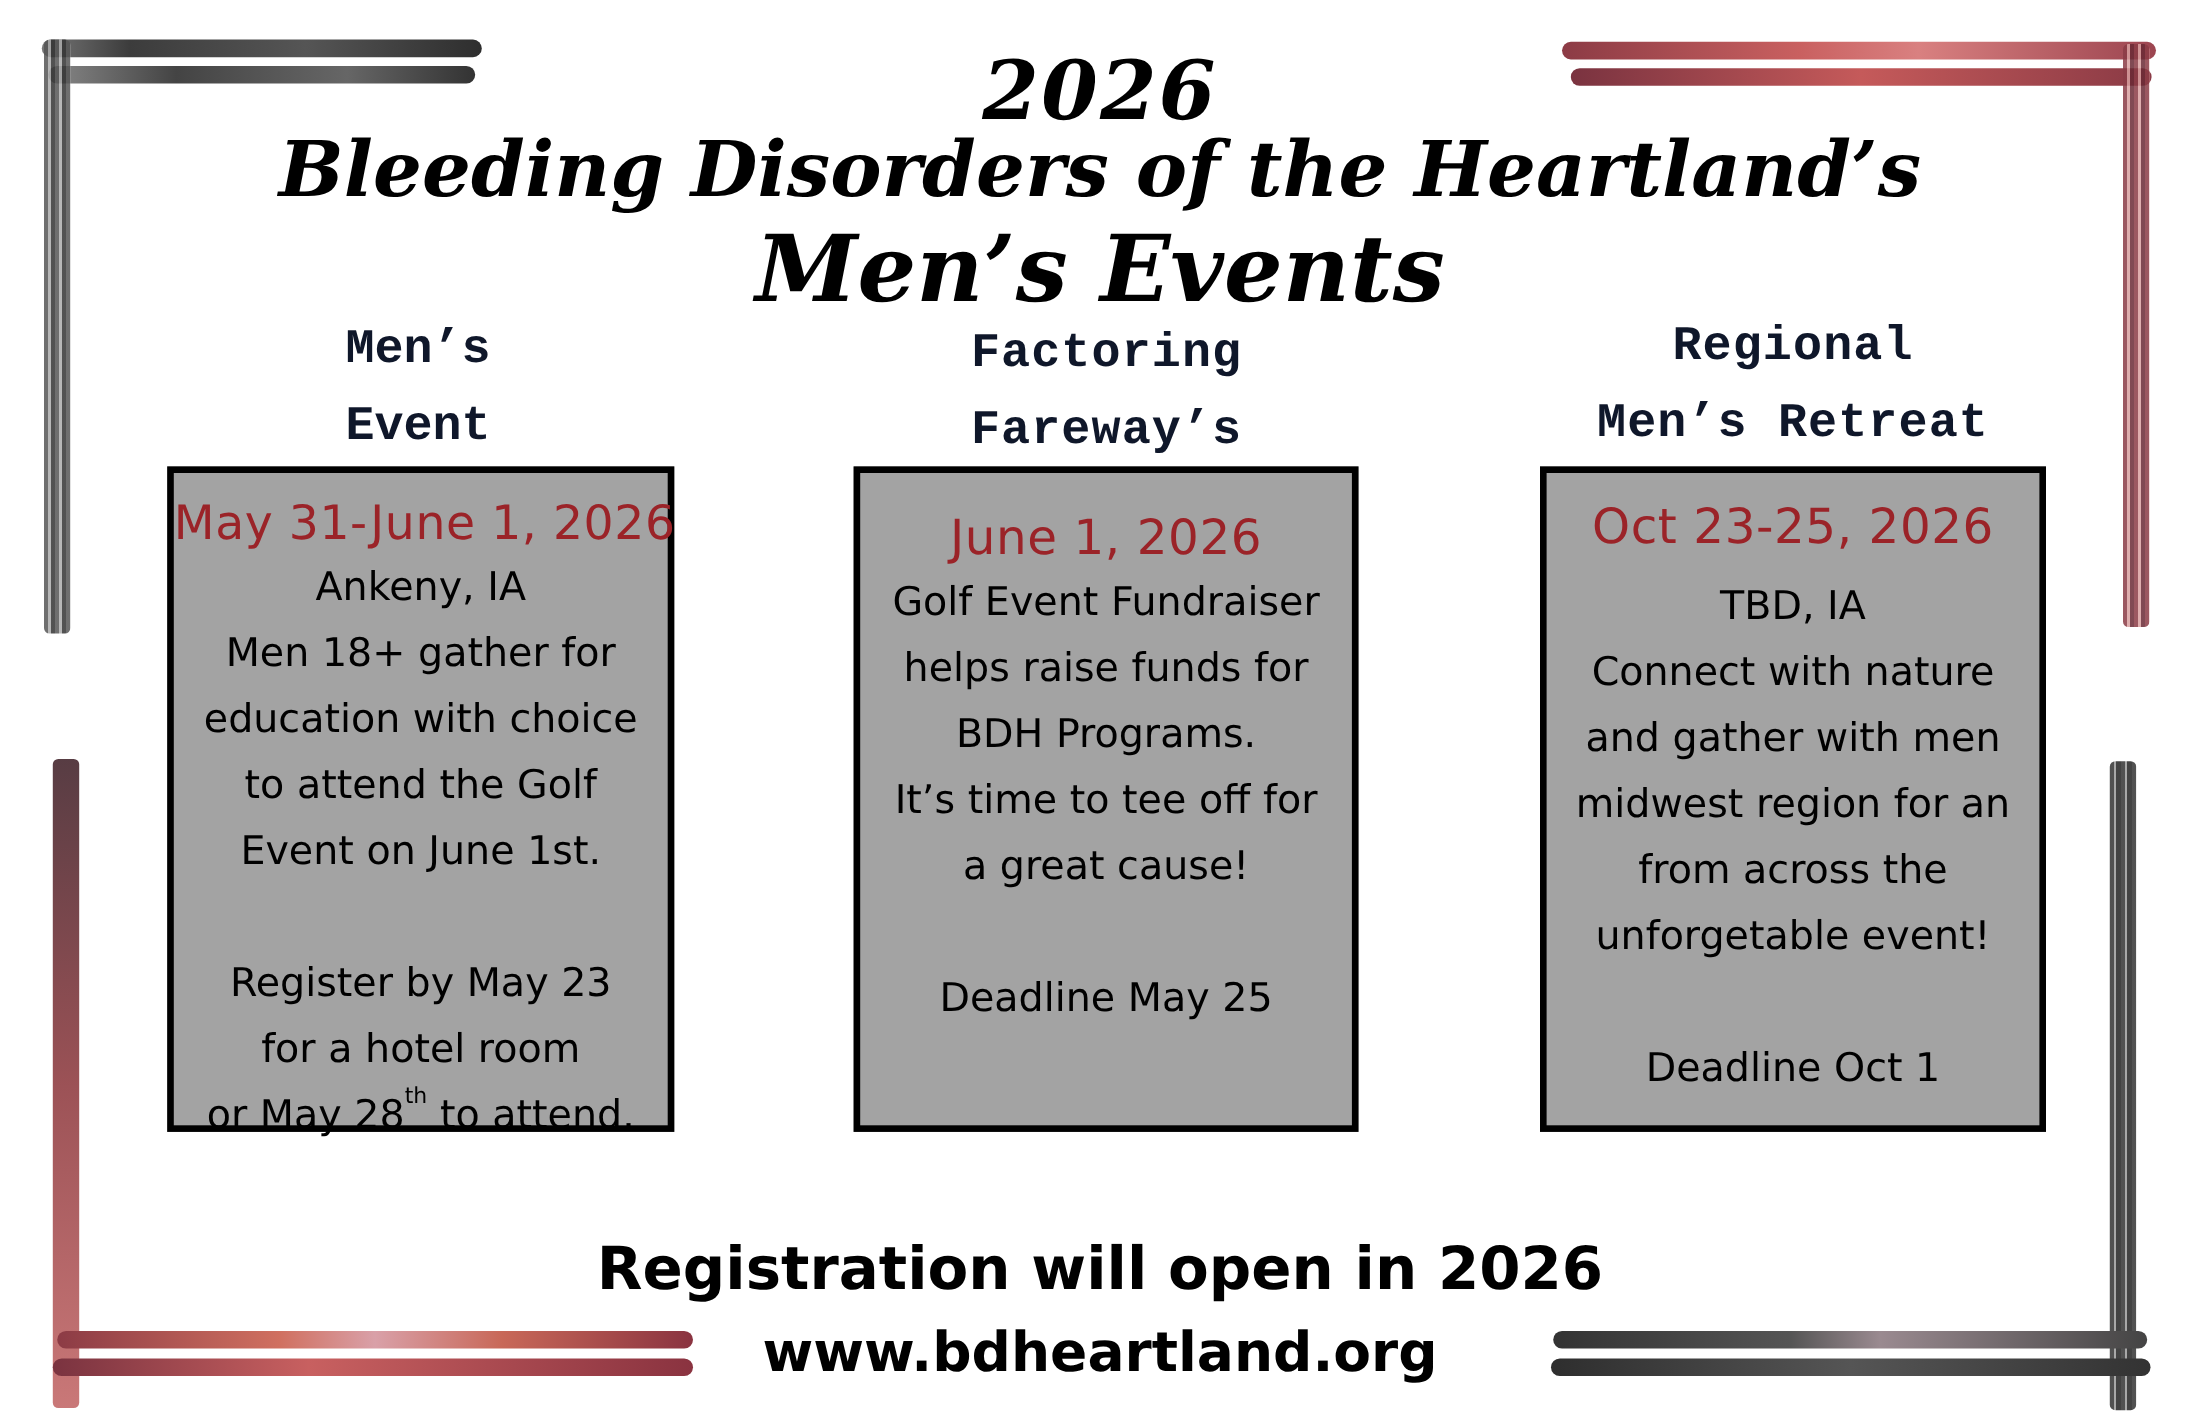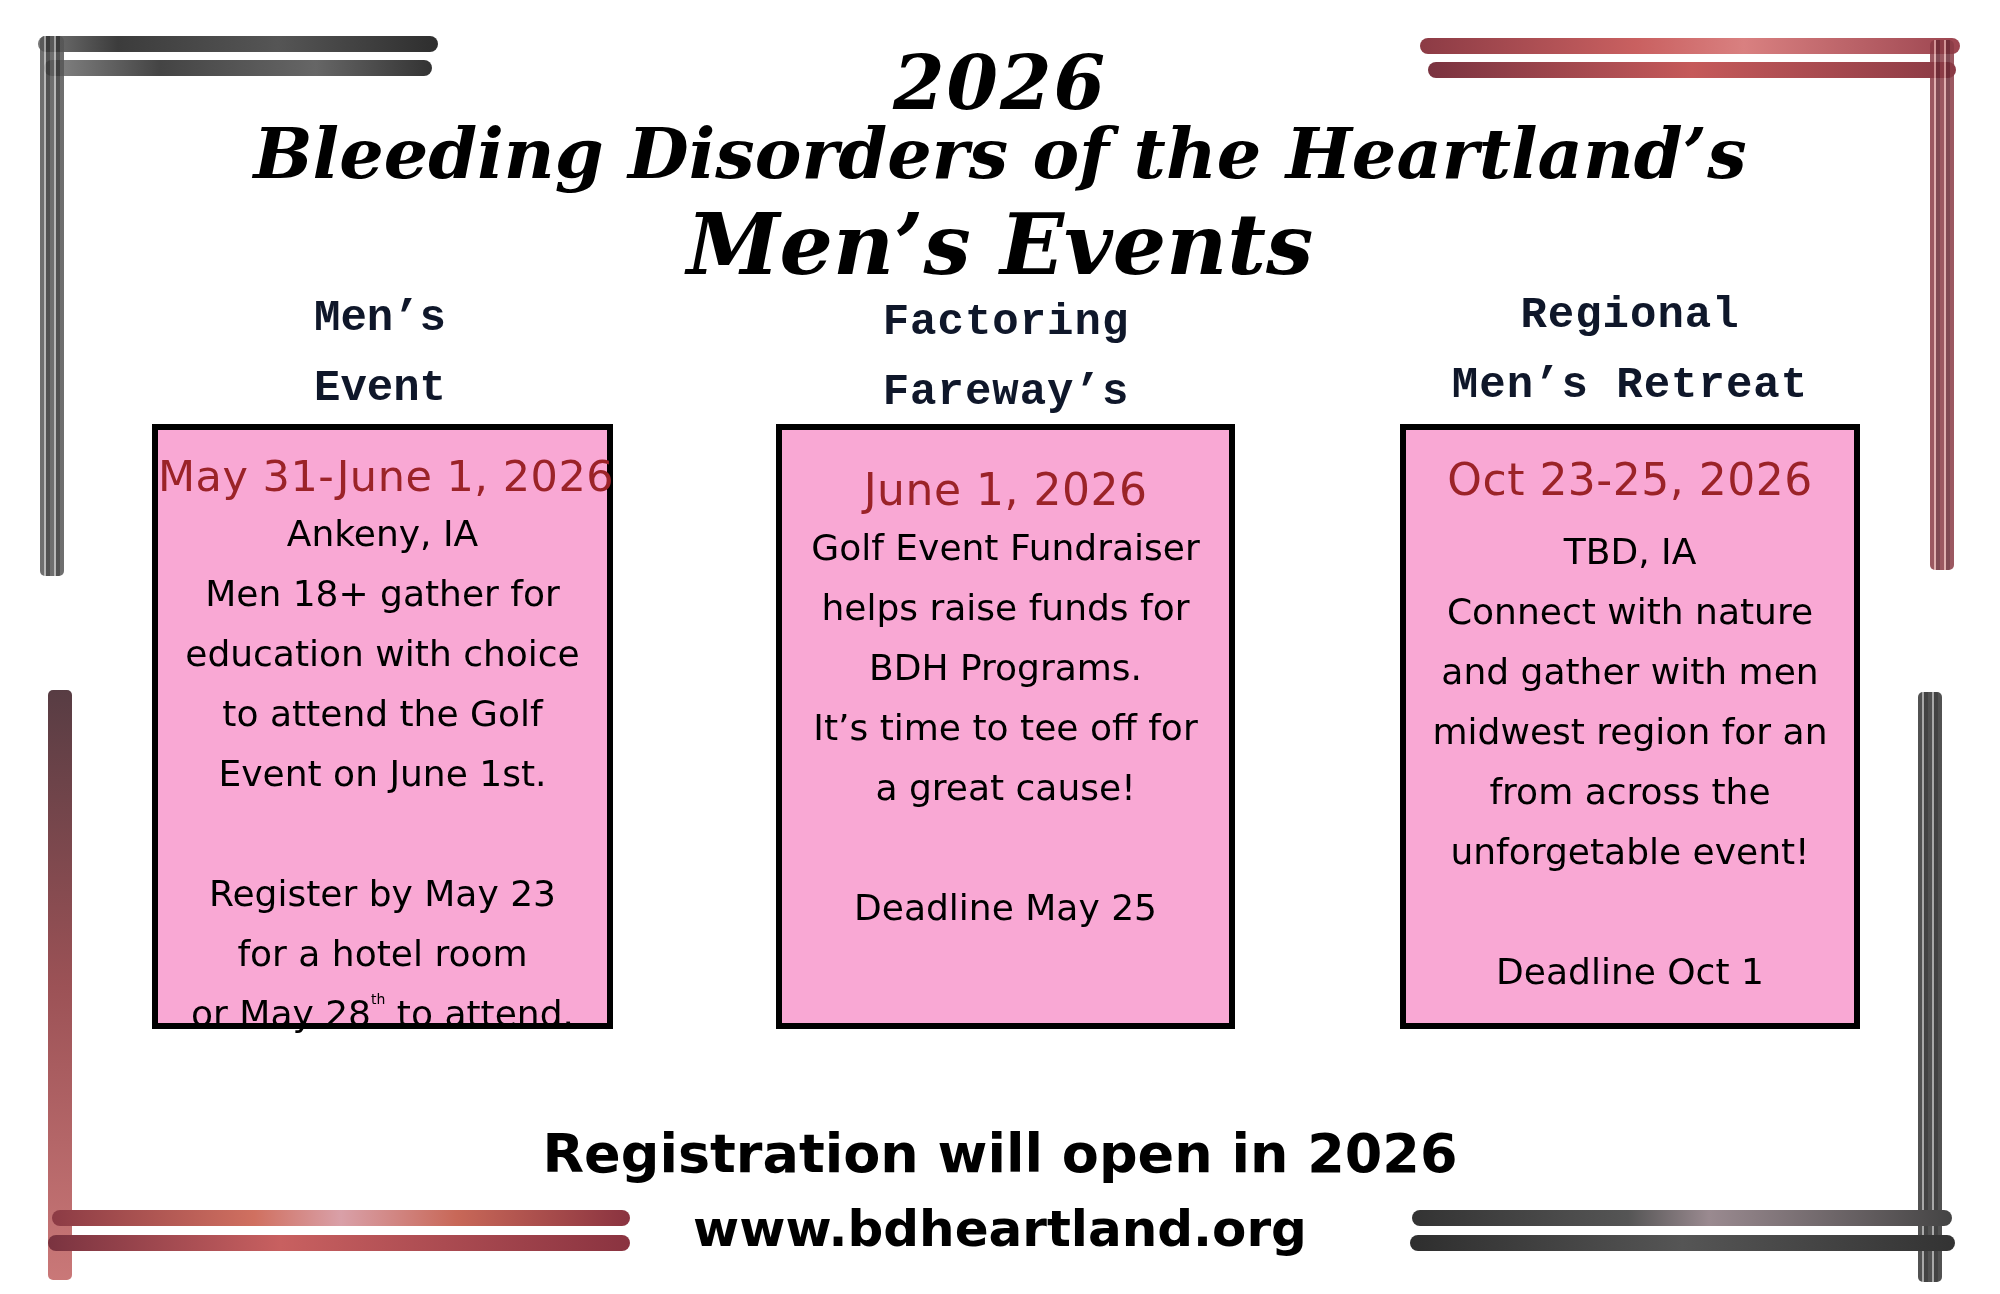"May 31-June 1, 2026" .box { background: #f9a8d4 -> #a3a3a3 }
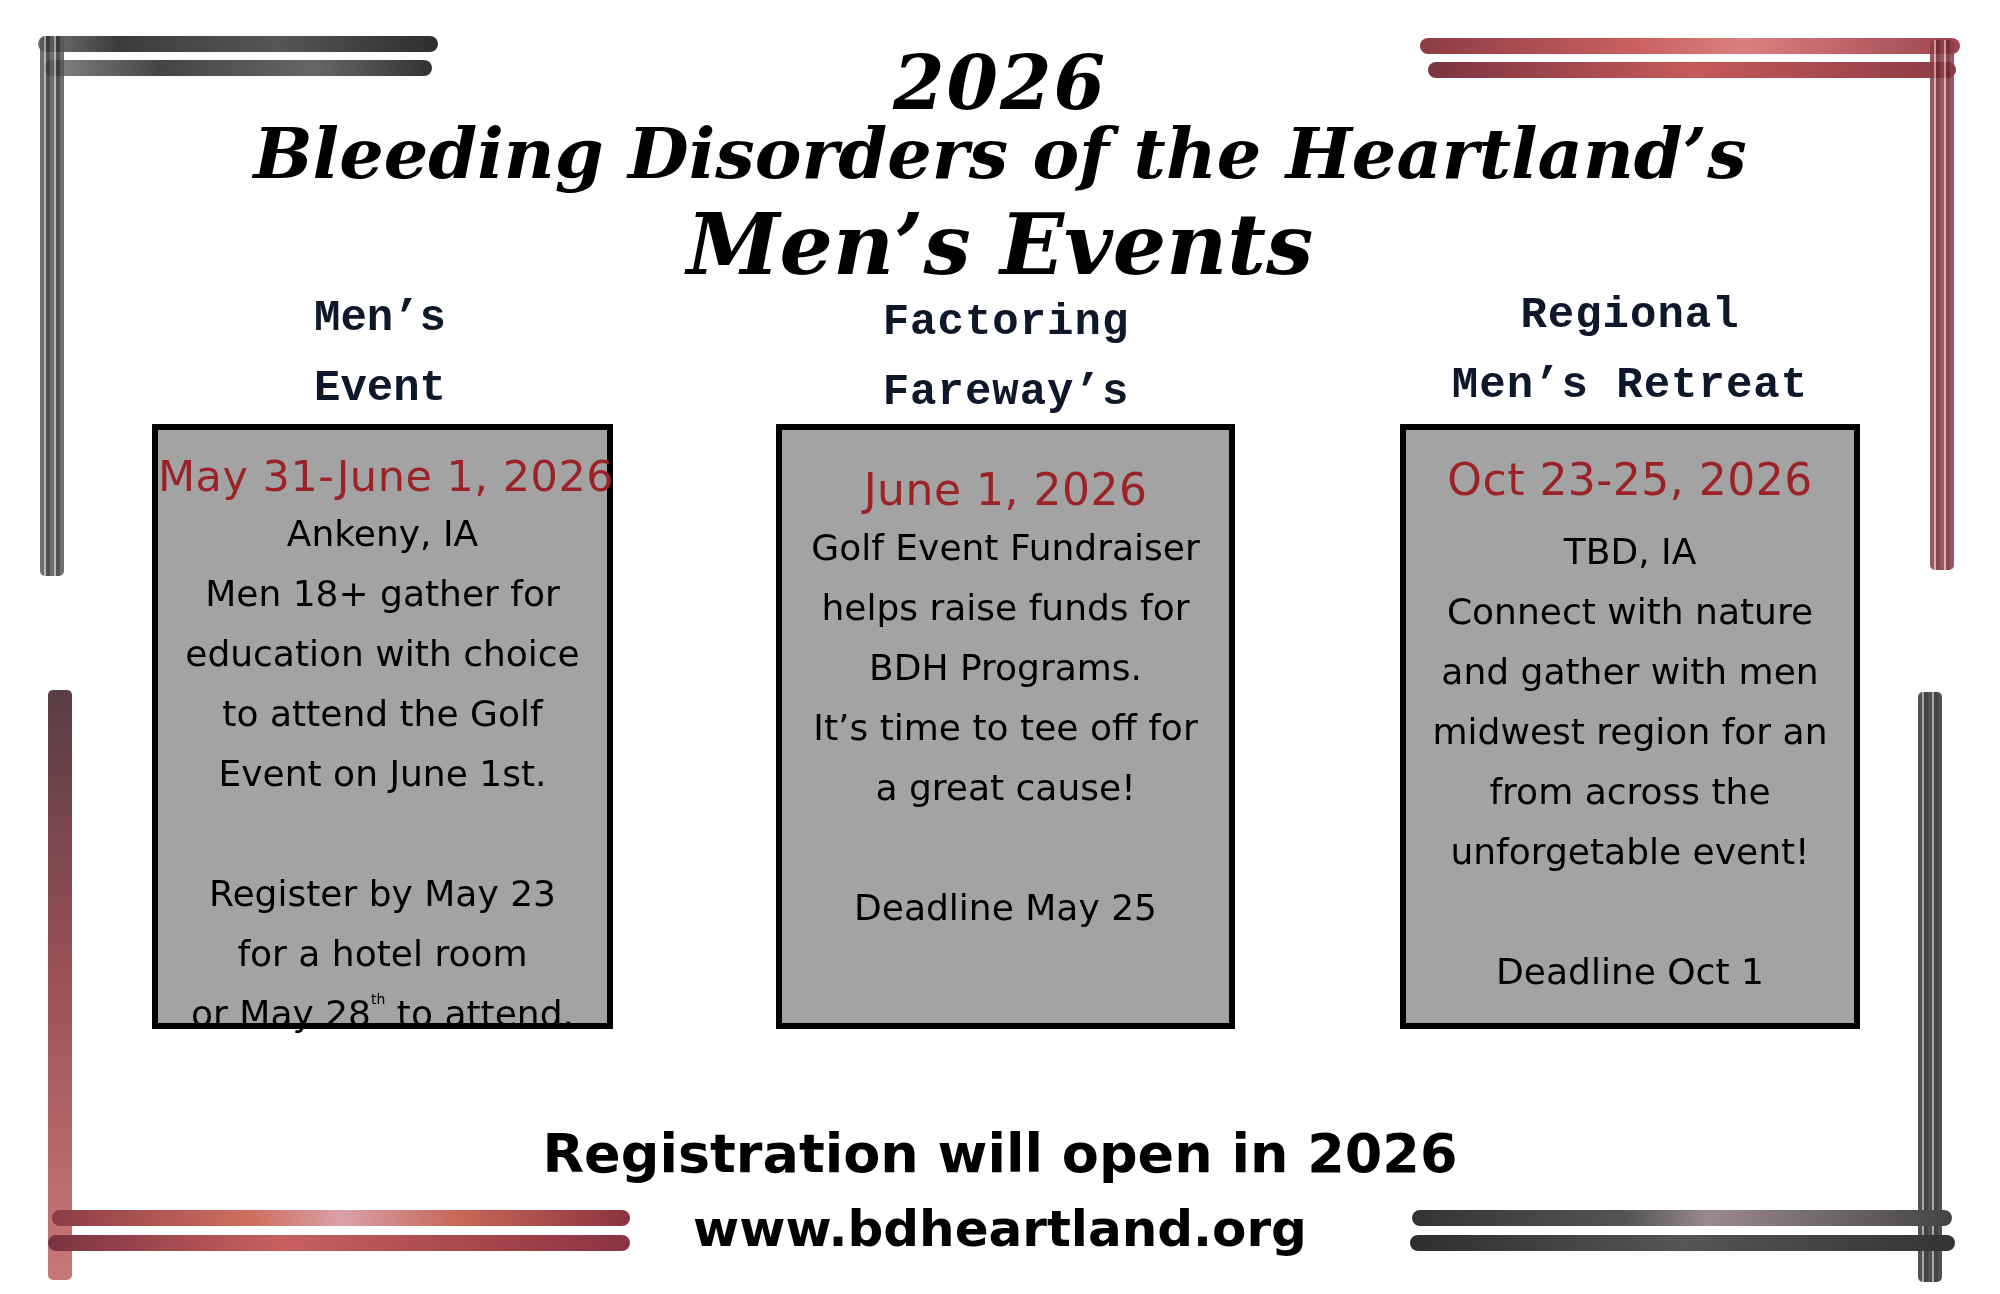"th" sup { font-size: 14px -> 20px }
